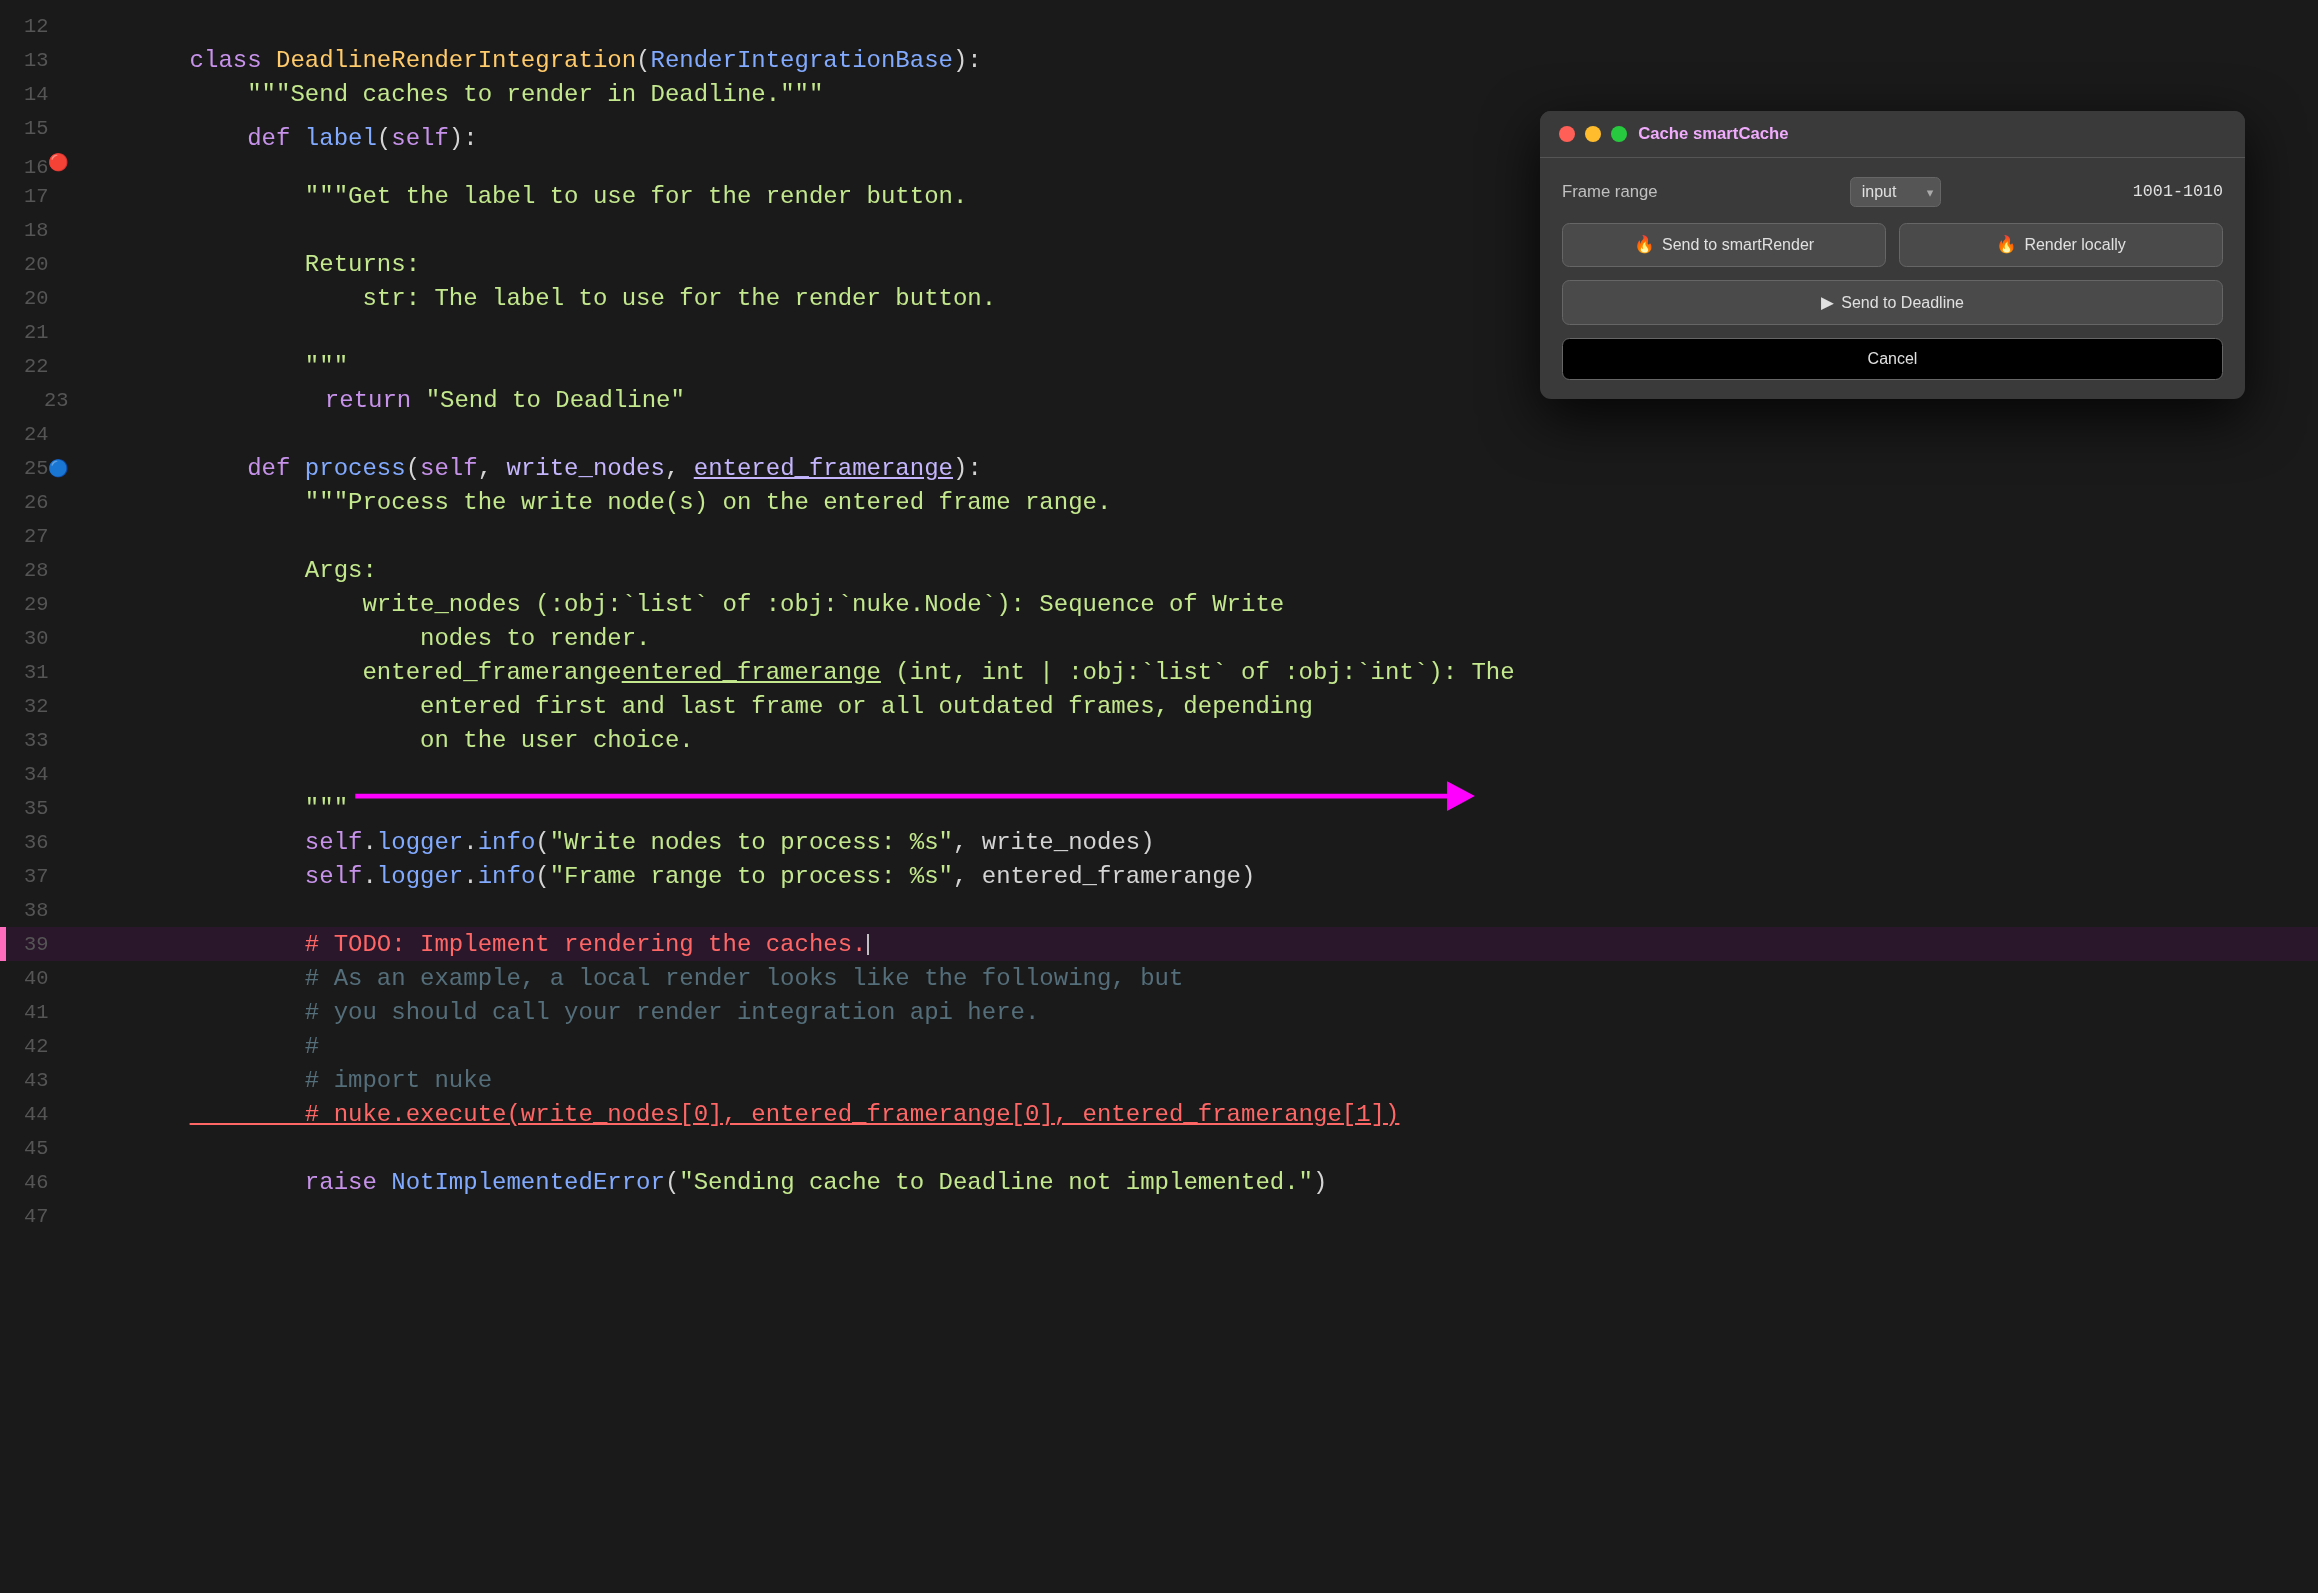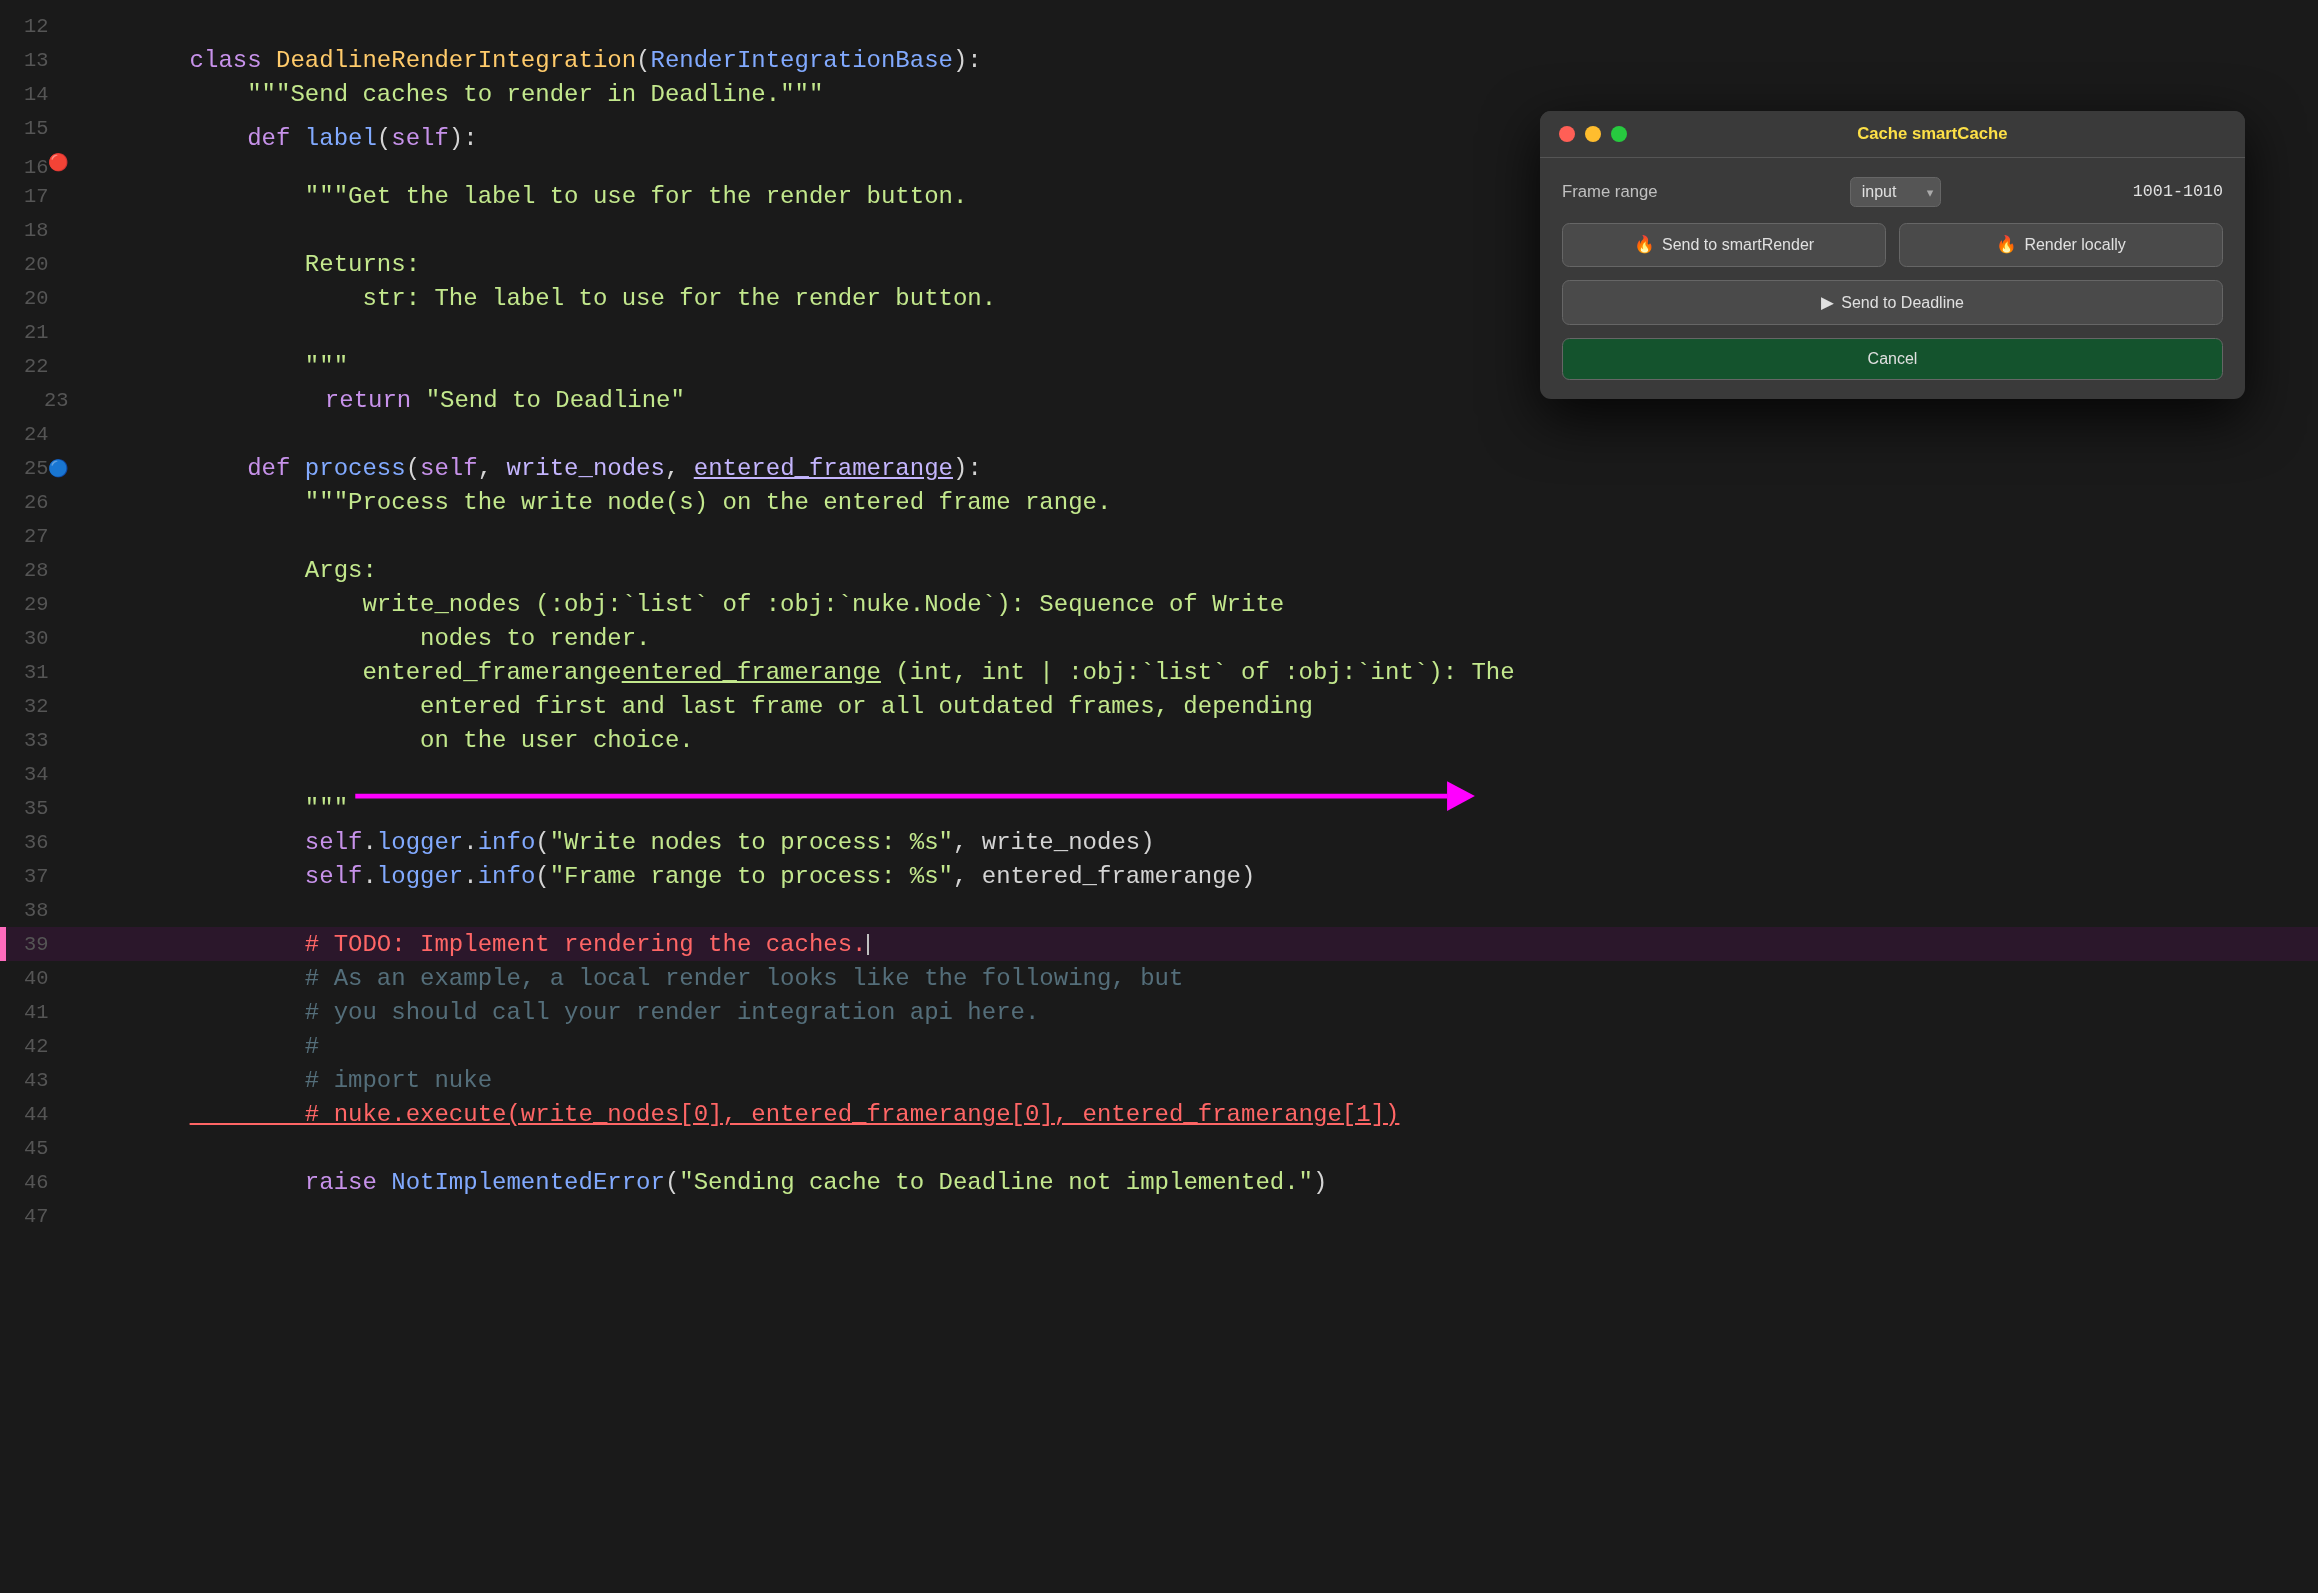"Cache smartCache" .dialog-title { color: #fde047 -> #f0abfc; text-align: center -> none }
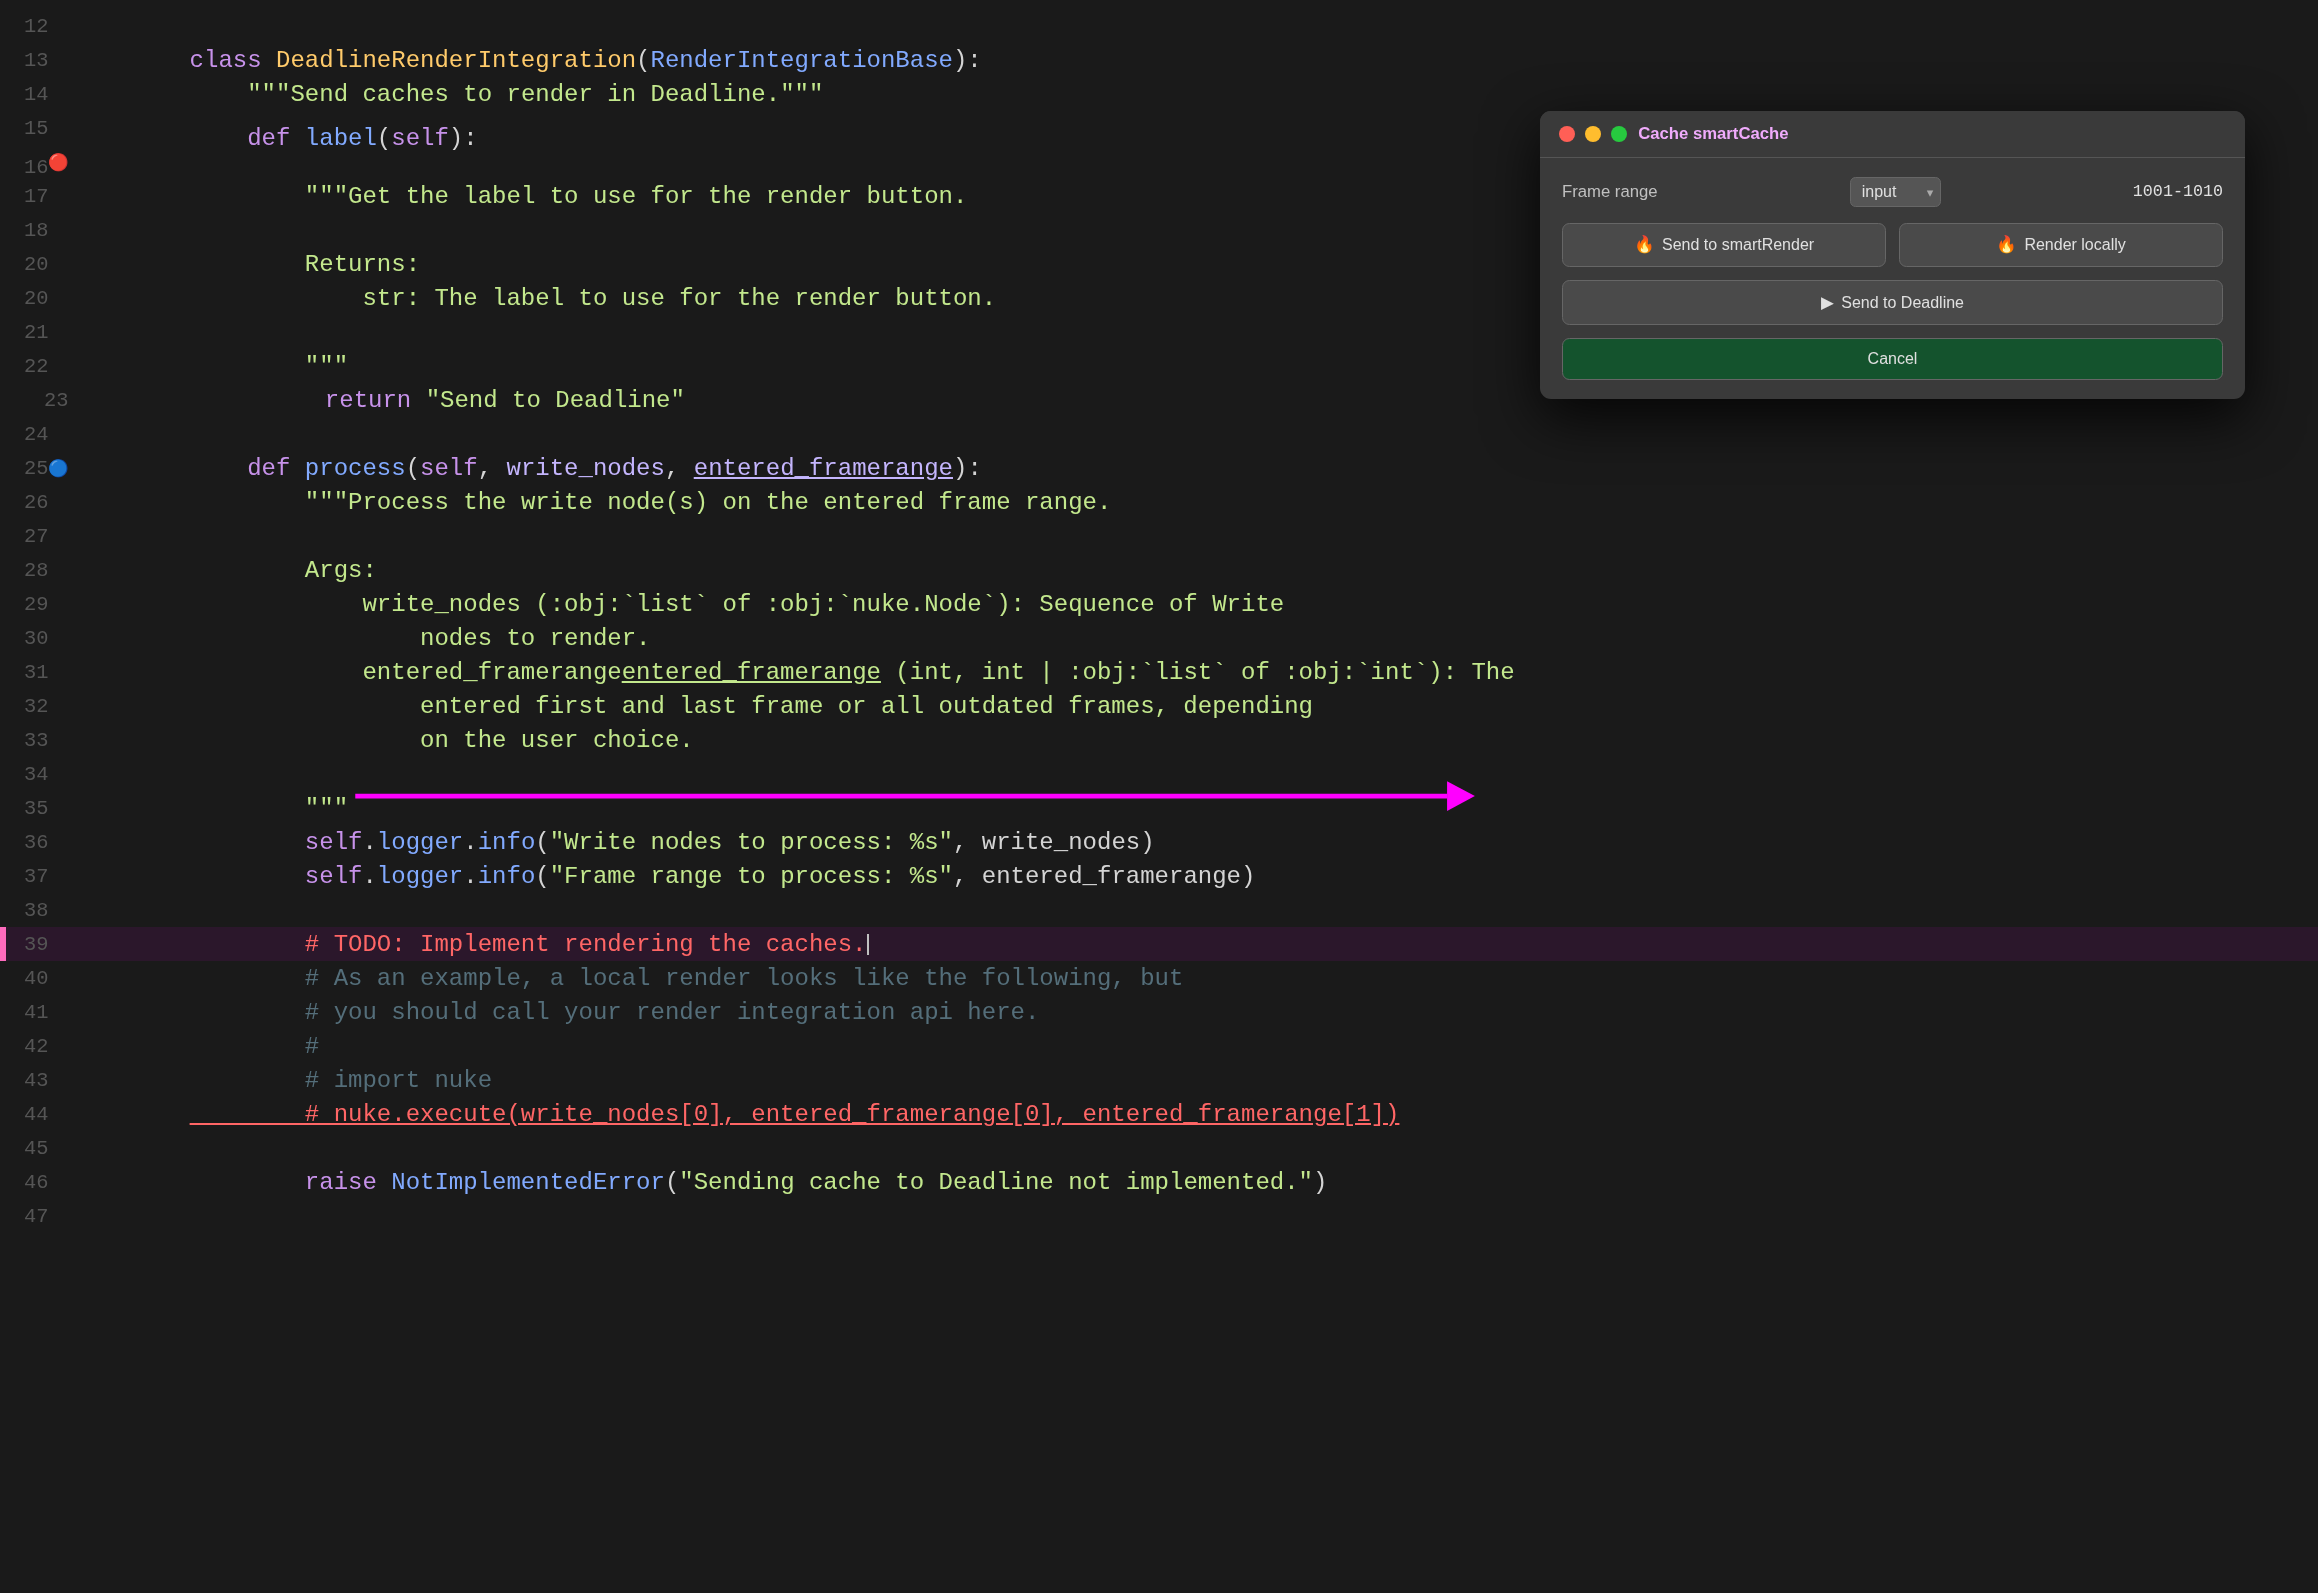"Cancel" .btn-cancel { background: #14532d -> #000000 }
